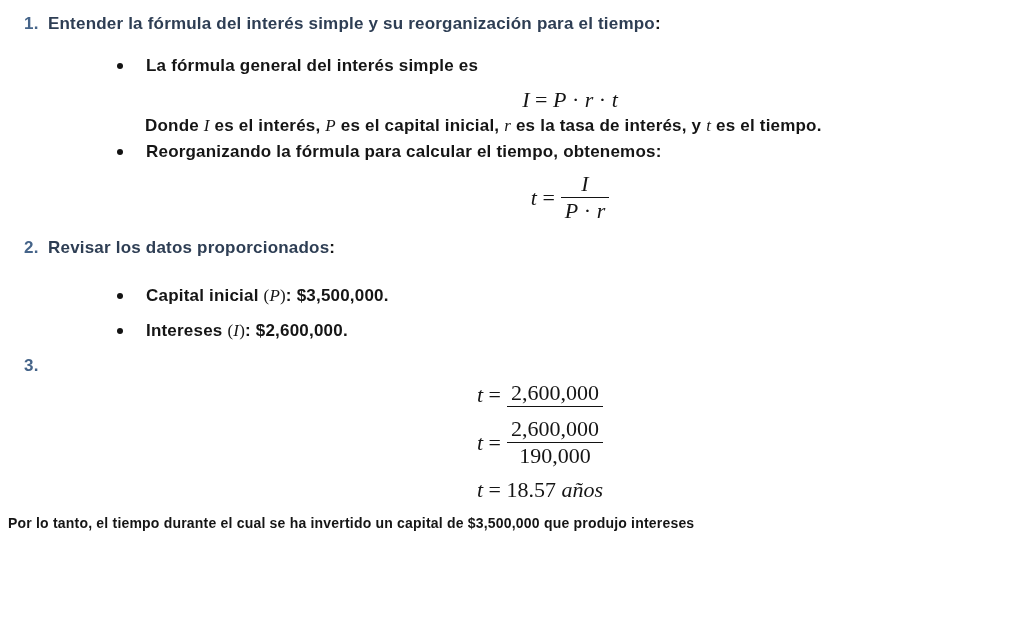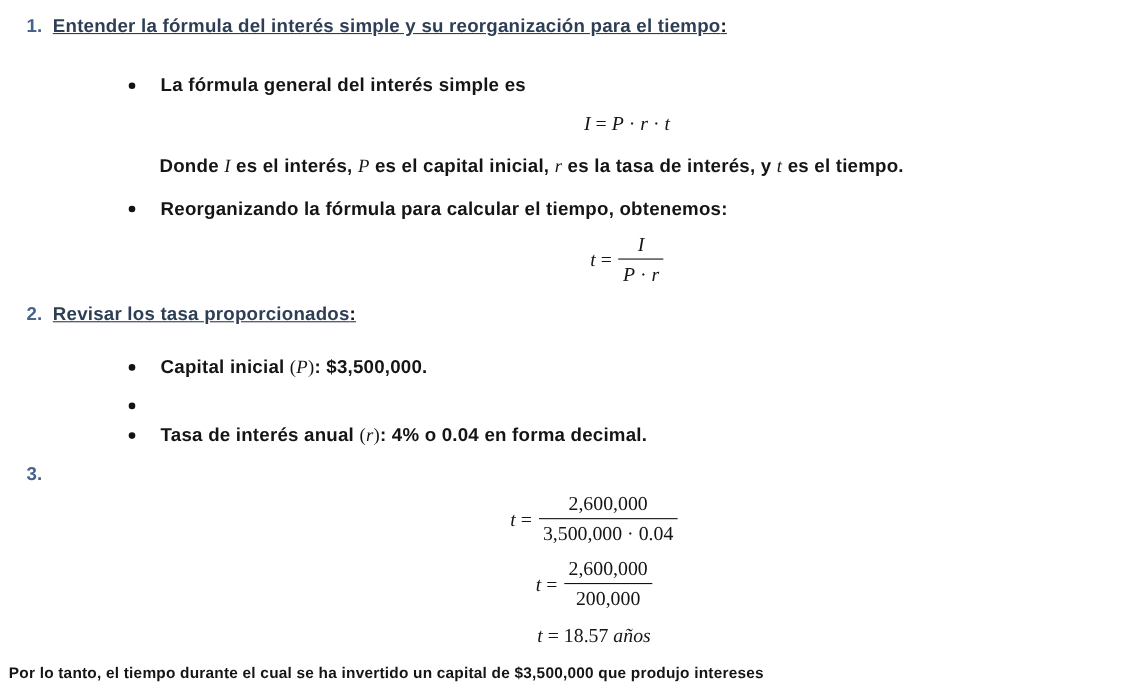"Entender la fórmula del interés" .step-title { text-decoration: underline -> none }
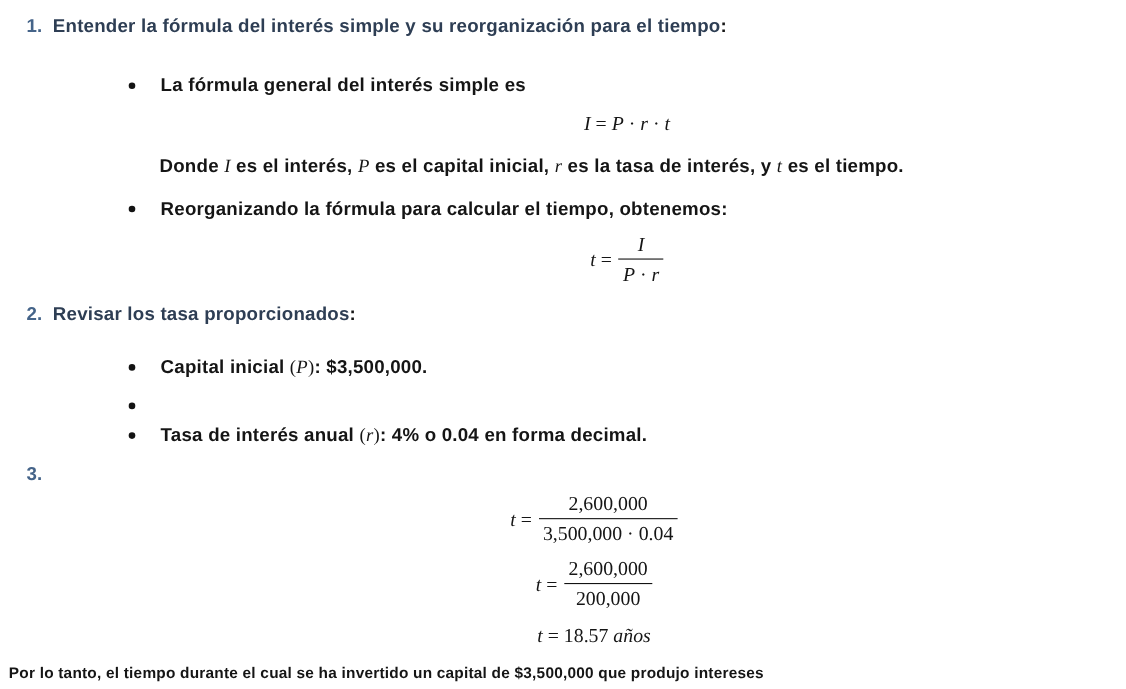"La fórmula general del interés" .mt20 { margin-top: 32px -> 20px }
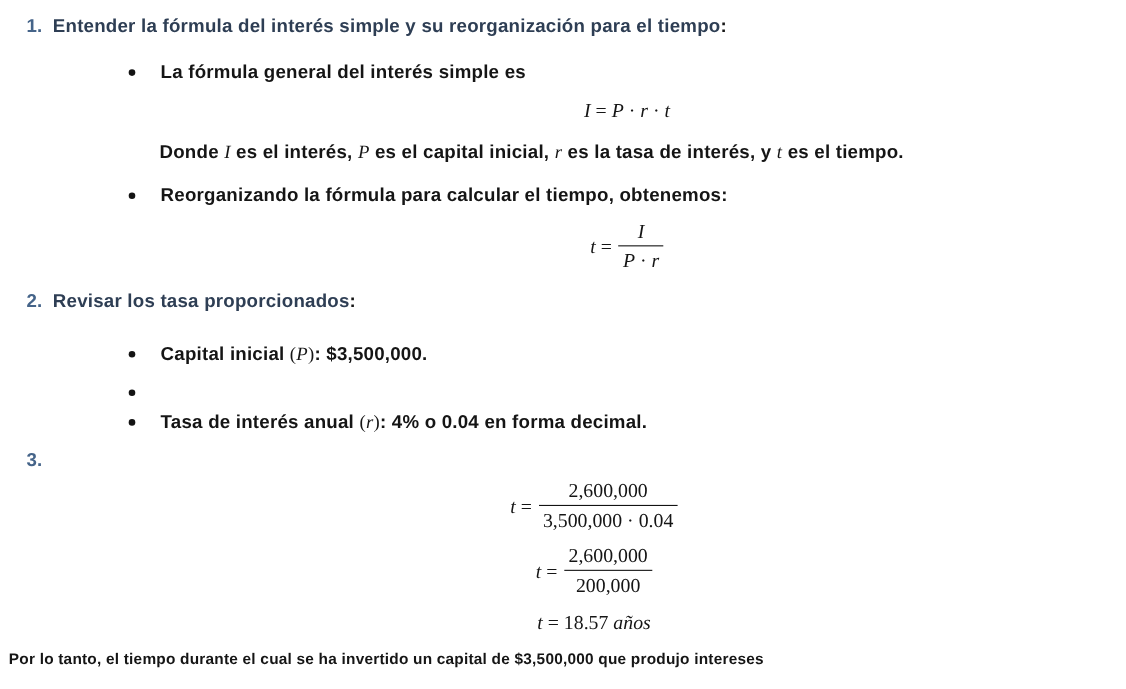"I = P · r" .math { font-size: 18px -> 22px }
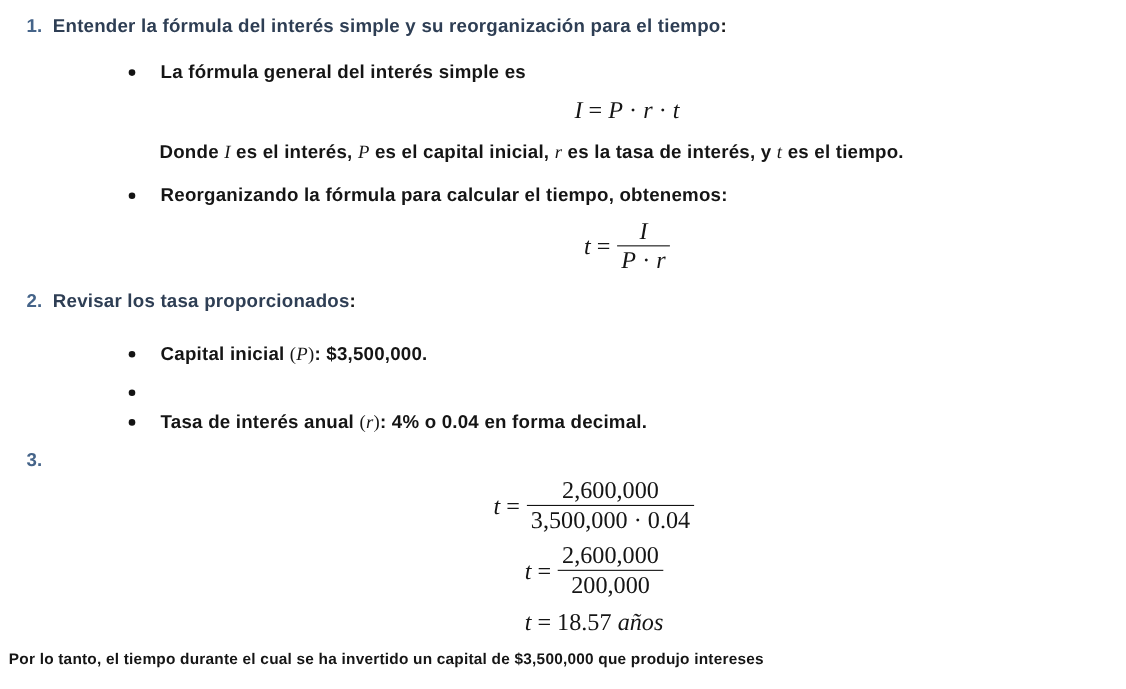"Donde I es el interés," .mt8 { margin-top: 17px -> 4px }
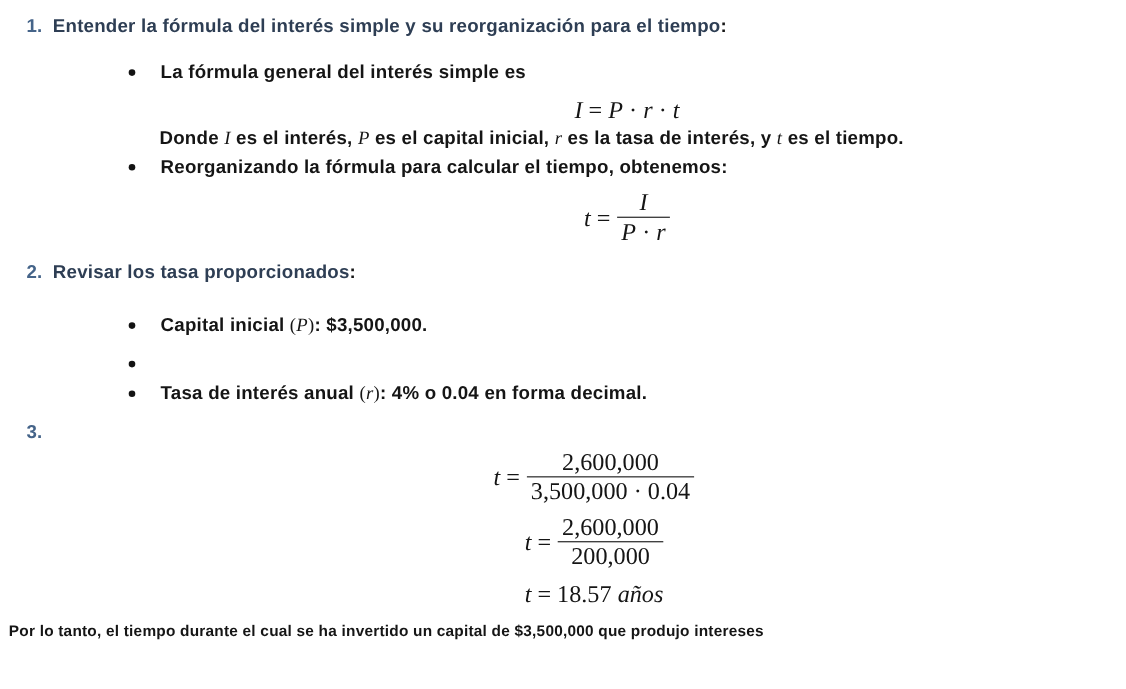"Revisar los tasa proporcionados" span { text: tasa -> datos }
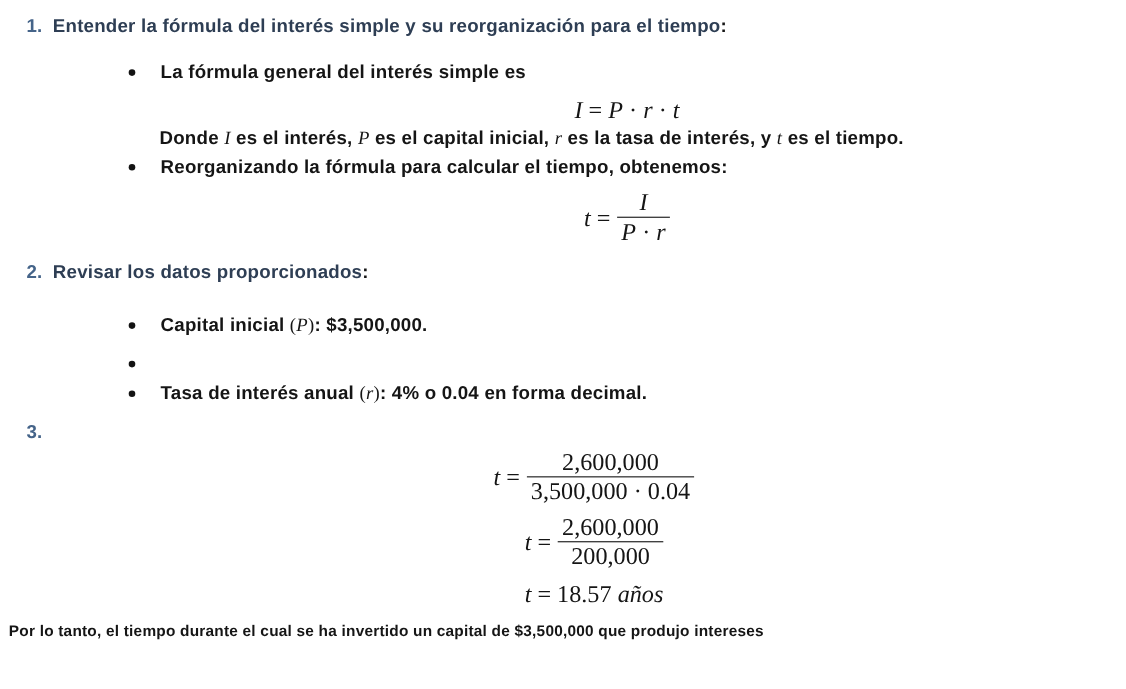"Intereses (I): $2,600,000." span { html: none -> <span><span>Intereses </span><span>(</span><span>I</span><span>)</span><span>: </span><span>$2,600,000.</span></span> }
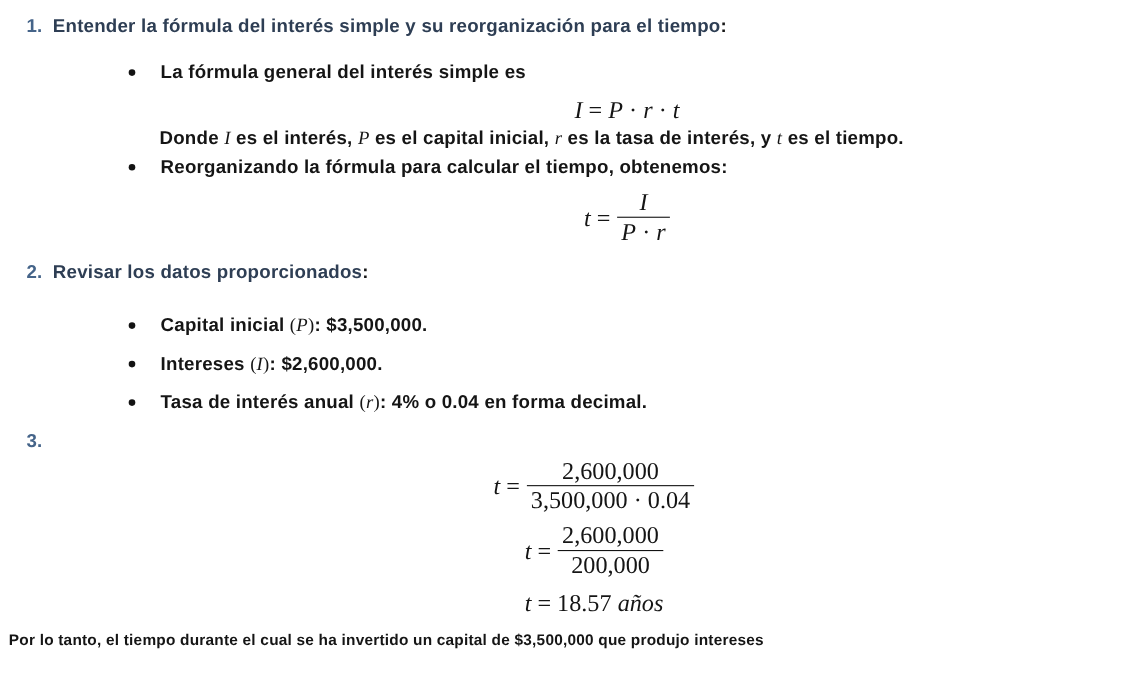"Tasa de interés anual (r):" div.bullet { html: <div> <span></span> <span><span>Tasa de interés anual </span><span>(</span><span>r</span><span>)</span><span>: </span><span>4% o 0.04 en forma decimal.</span></span> </div> -> none }
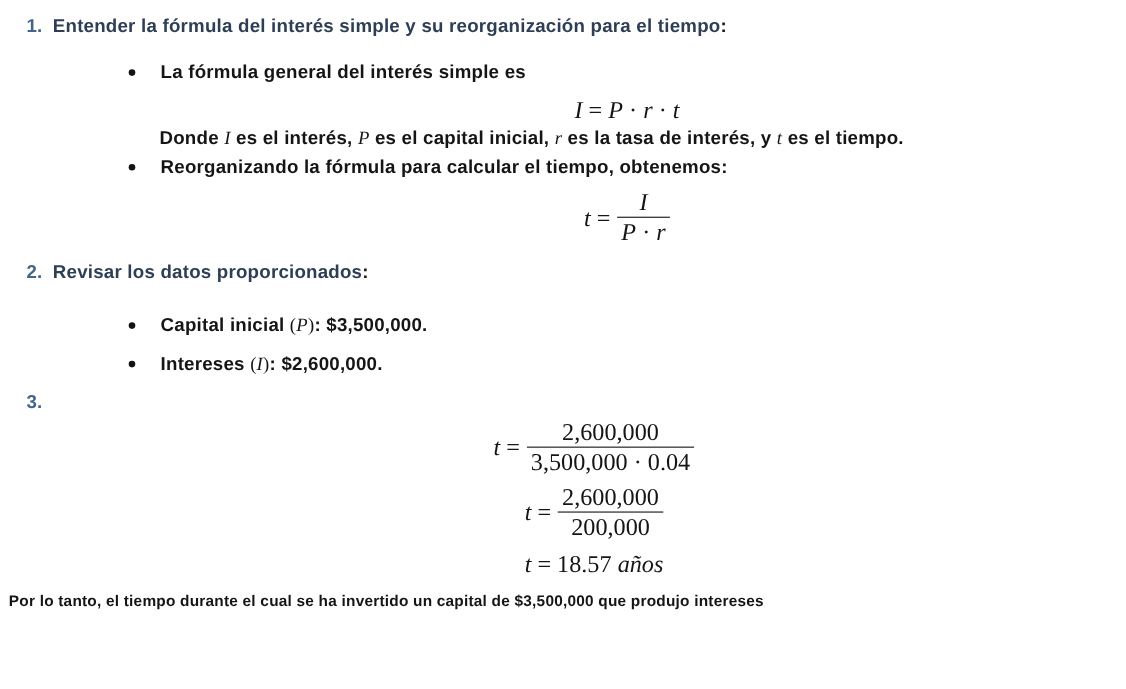"3,500,000 · 0.04" span.den { html: <span><span>3,500,000 · 0.04</span></span> -> none }
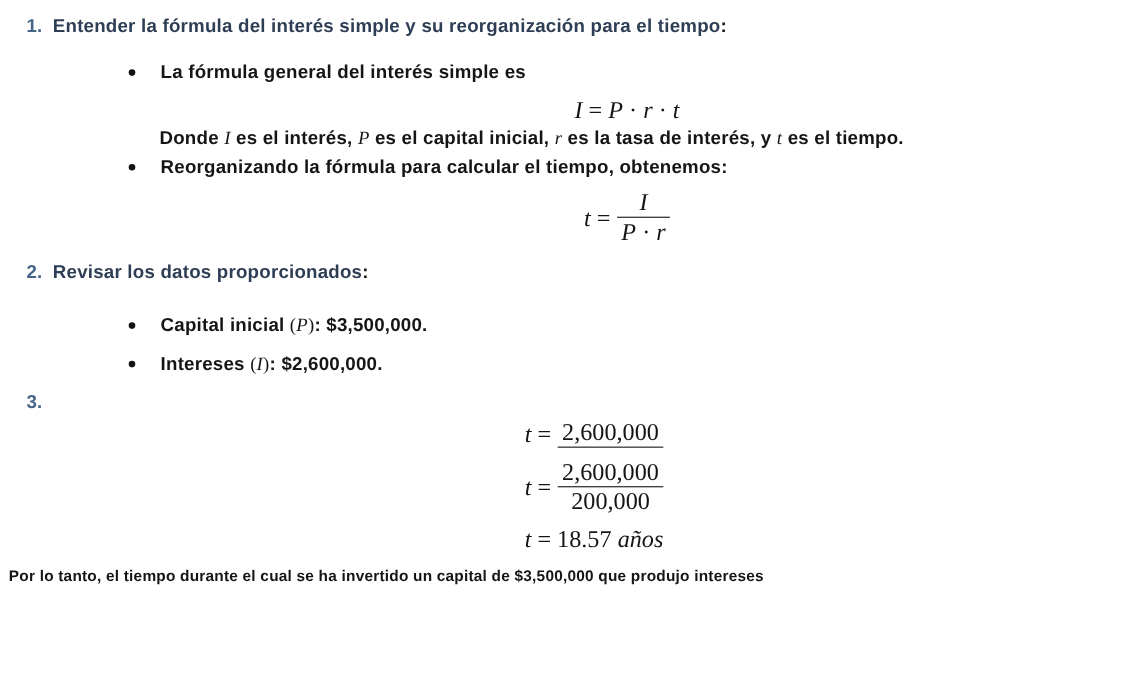"200,000" span.seg-mu { text: 200,000 -> 190,000 }
